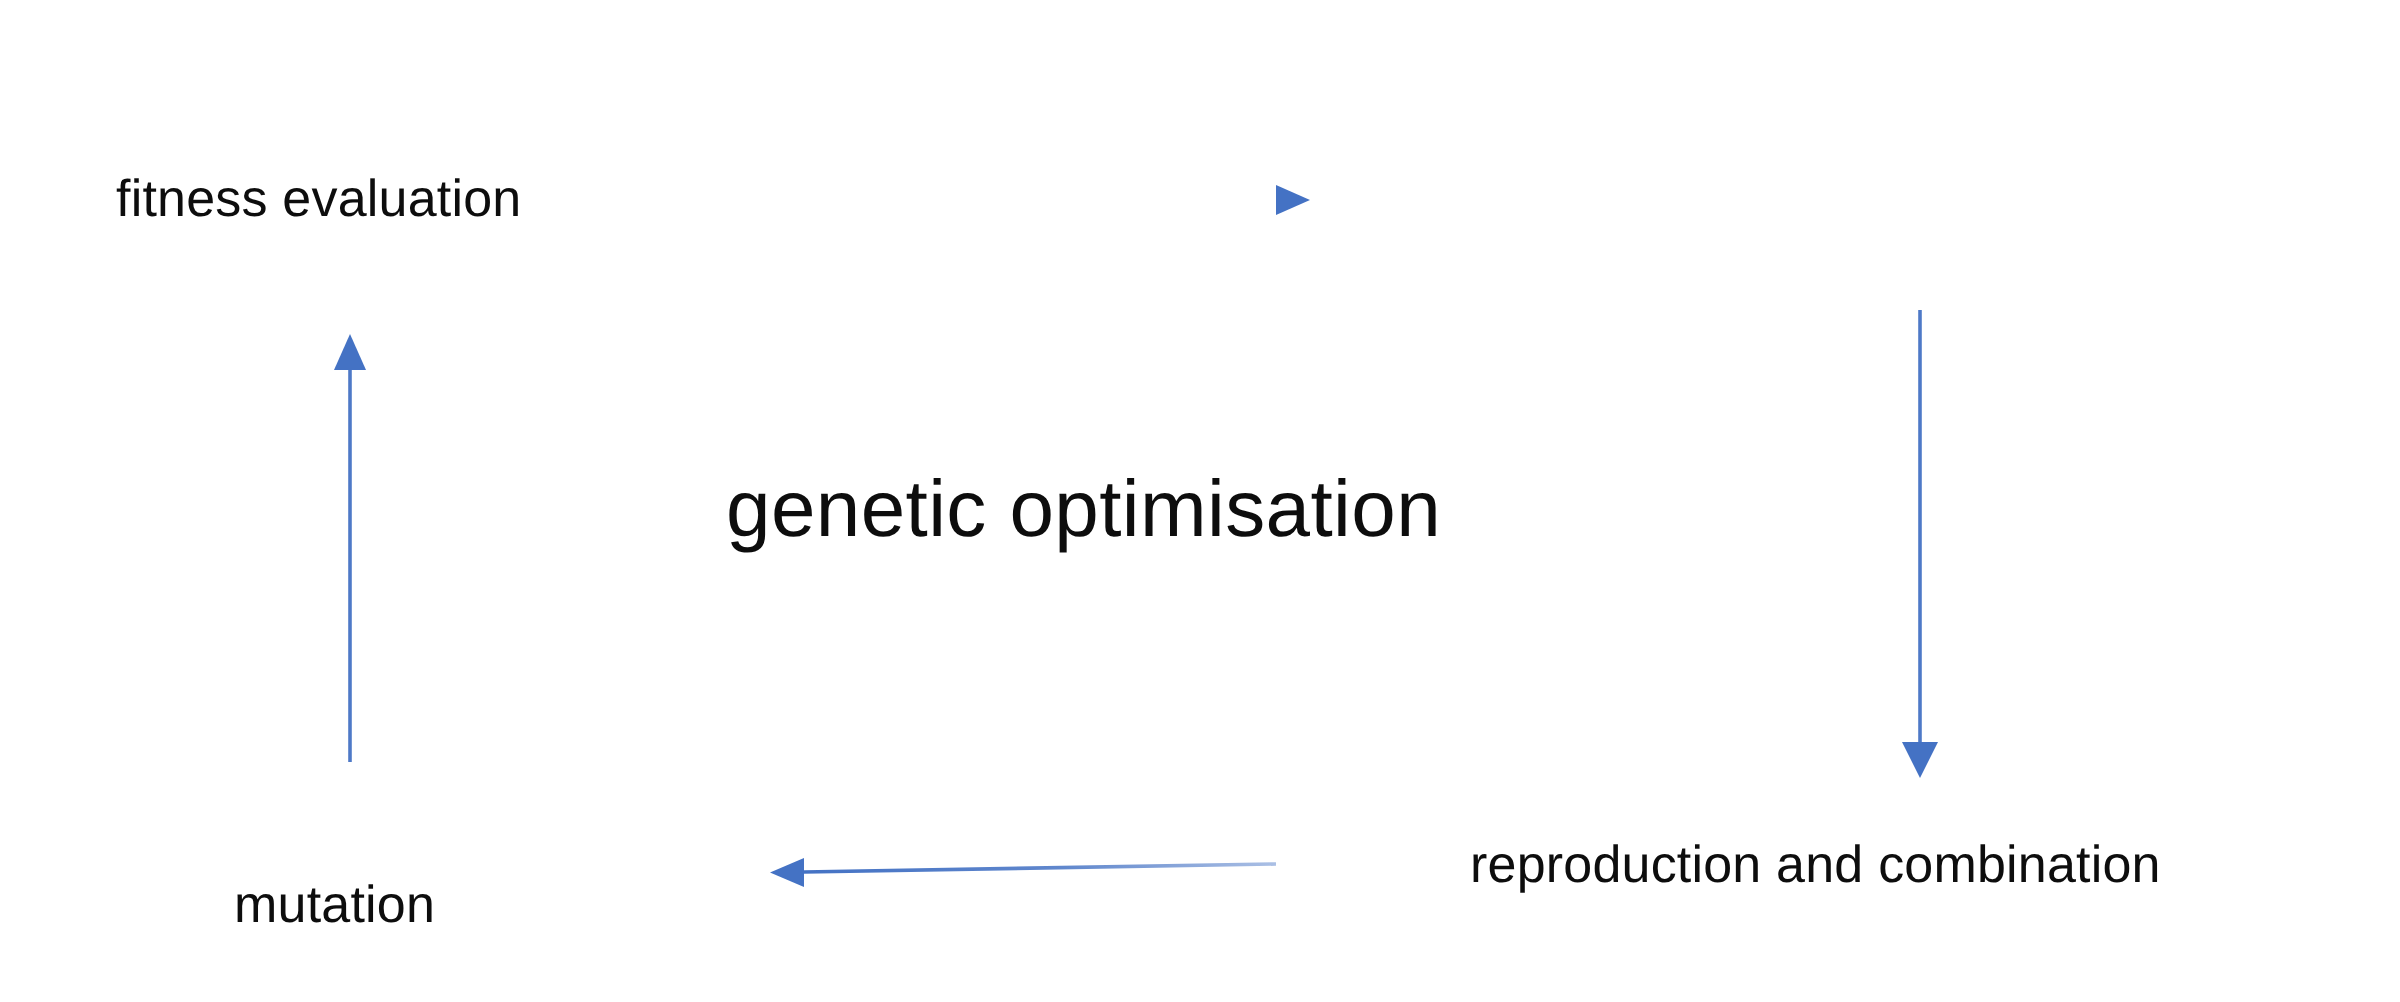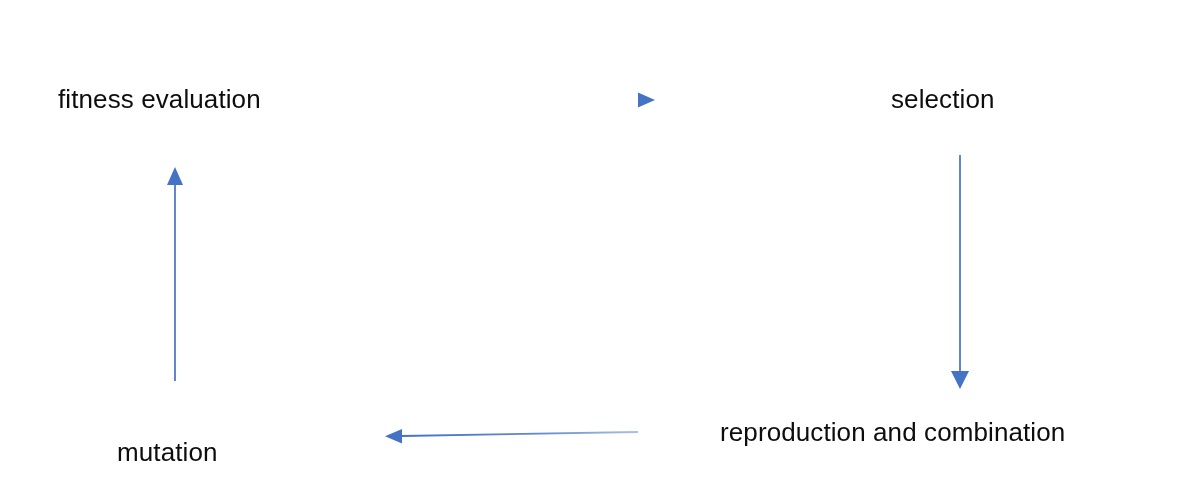"selection" div.node-label { html: <div>selection</div> -> none }
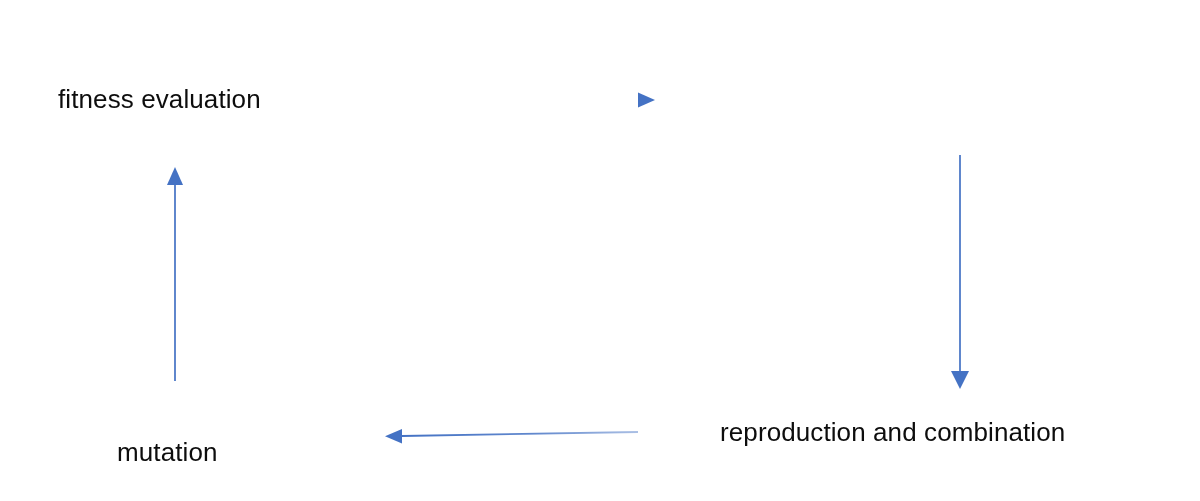"genetic optimisation" div { html: none -> <div>genetic optimisation</div> }
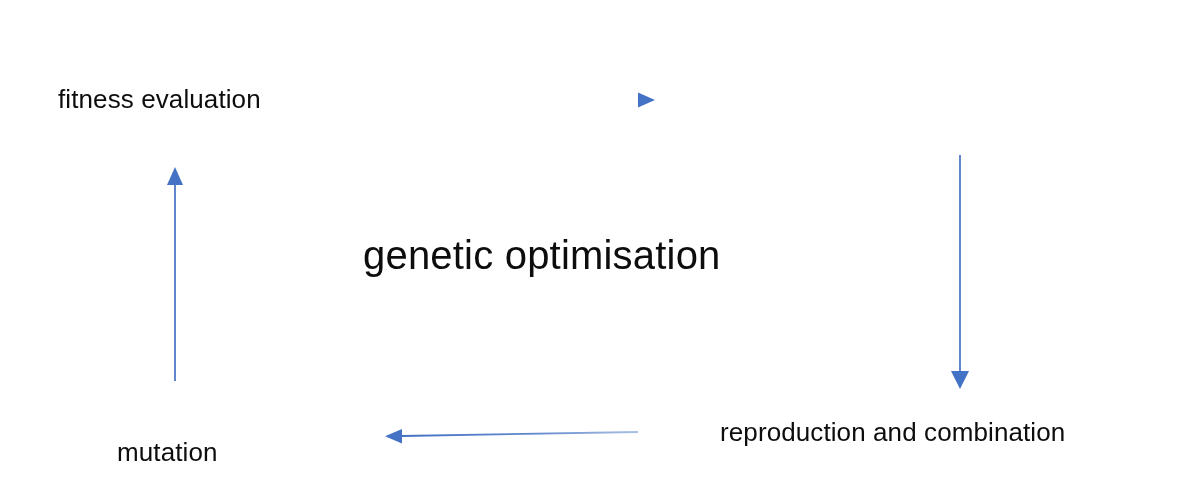"reproduction and combination" #label-repro { left: 720px -> 735px }
